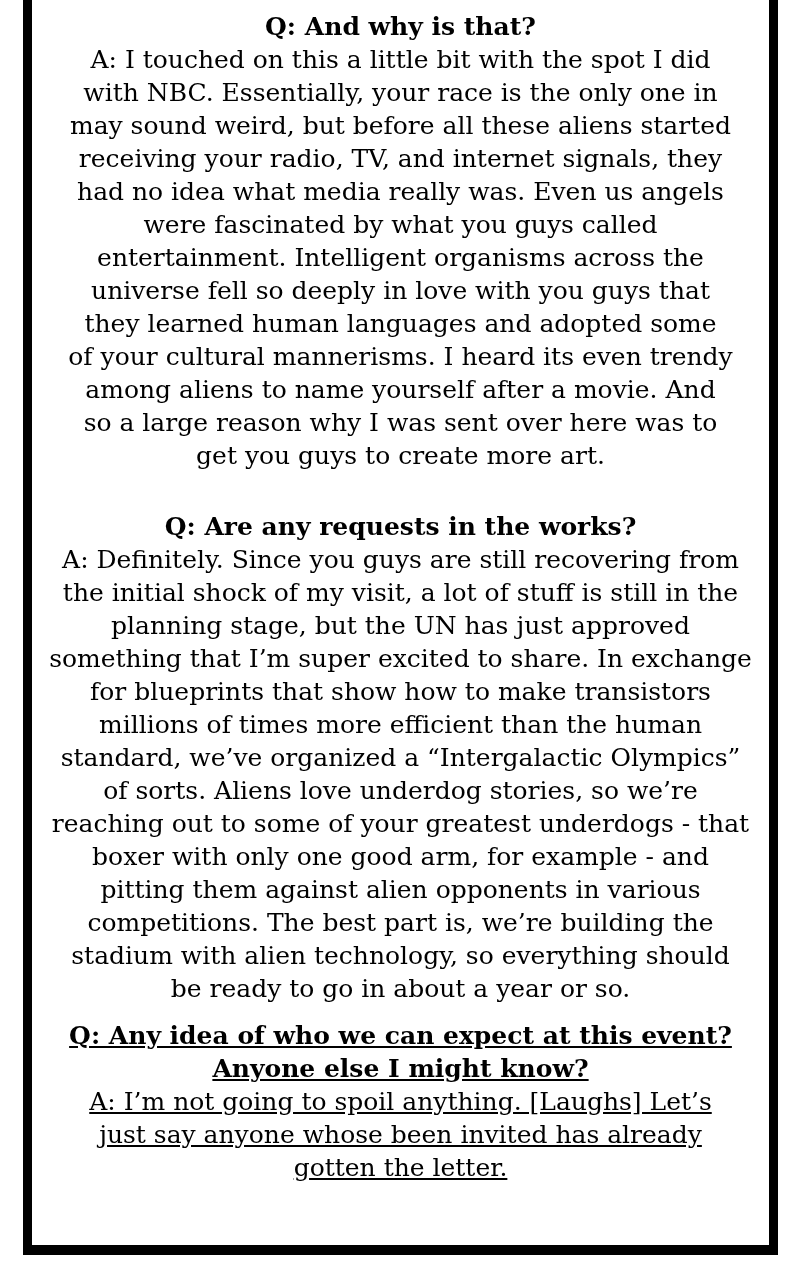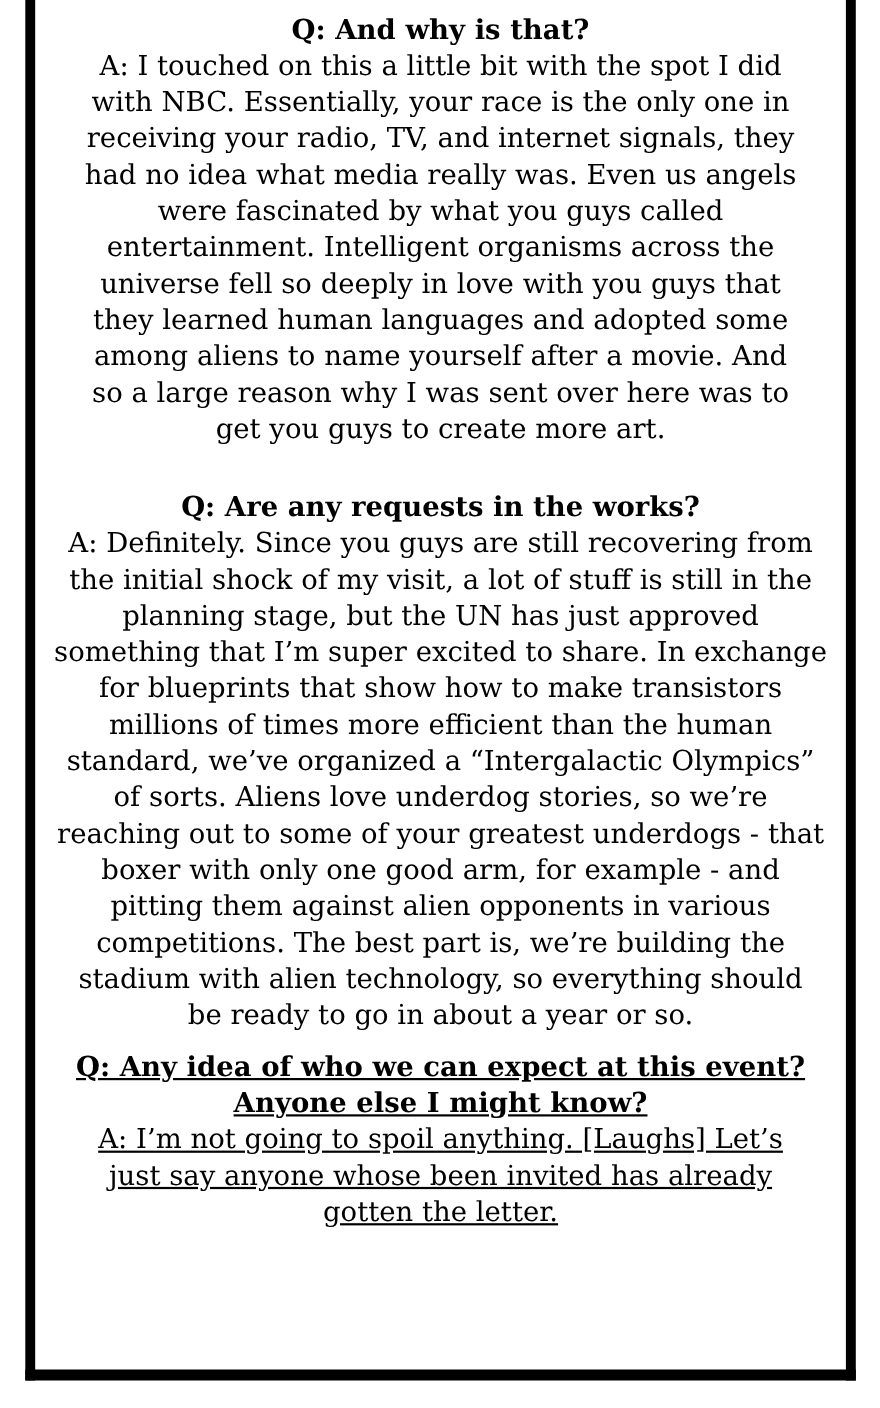"may sound weird, but before" div.text-line { html: none -> <div>may sound weird, but before all these aliens started</div> }
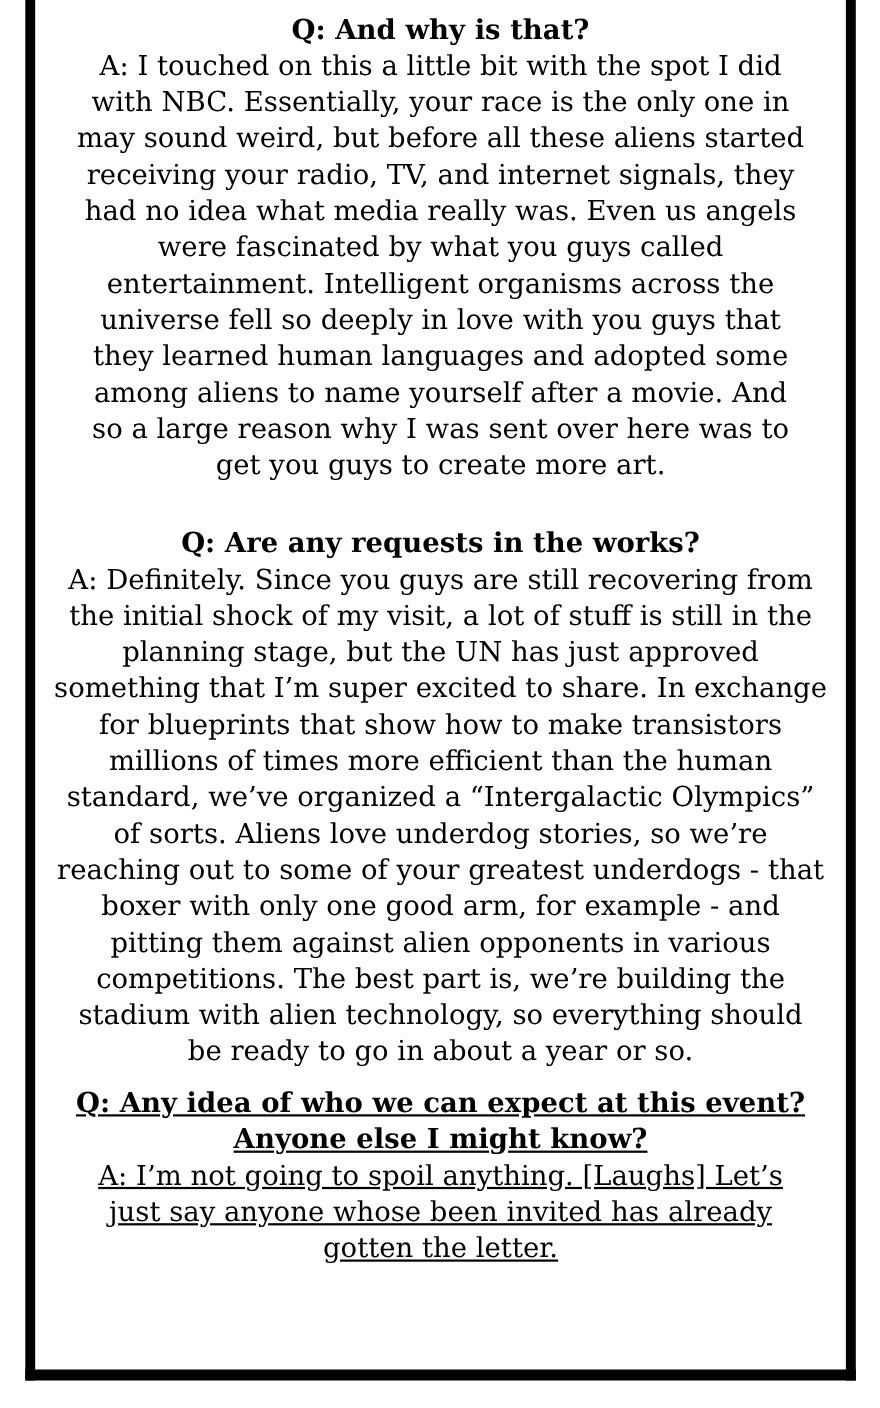"of your cultural mannerisms. I" div.text-line { html: none -> <div>of your cultural mannerisms. I heard its even trendy</div> }
